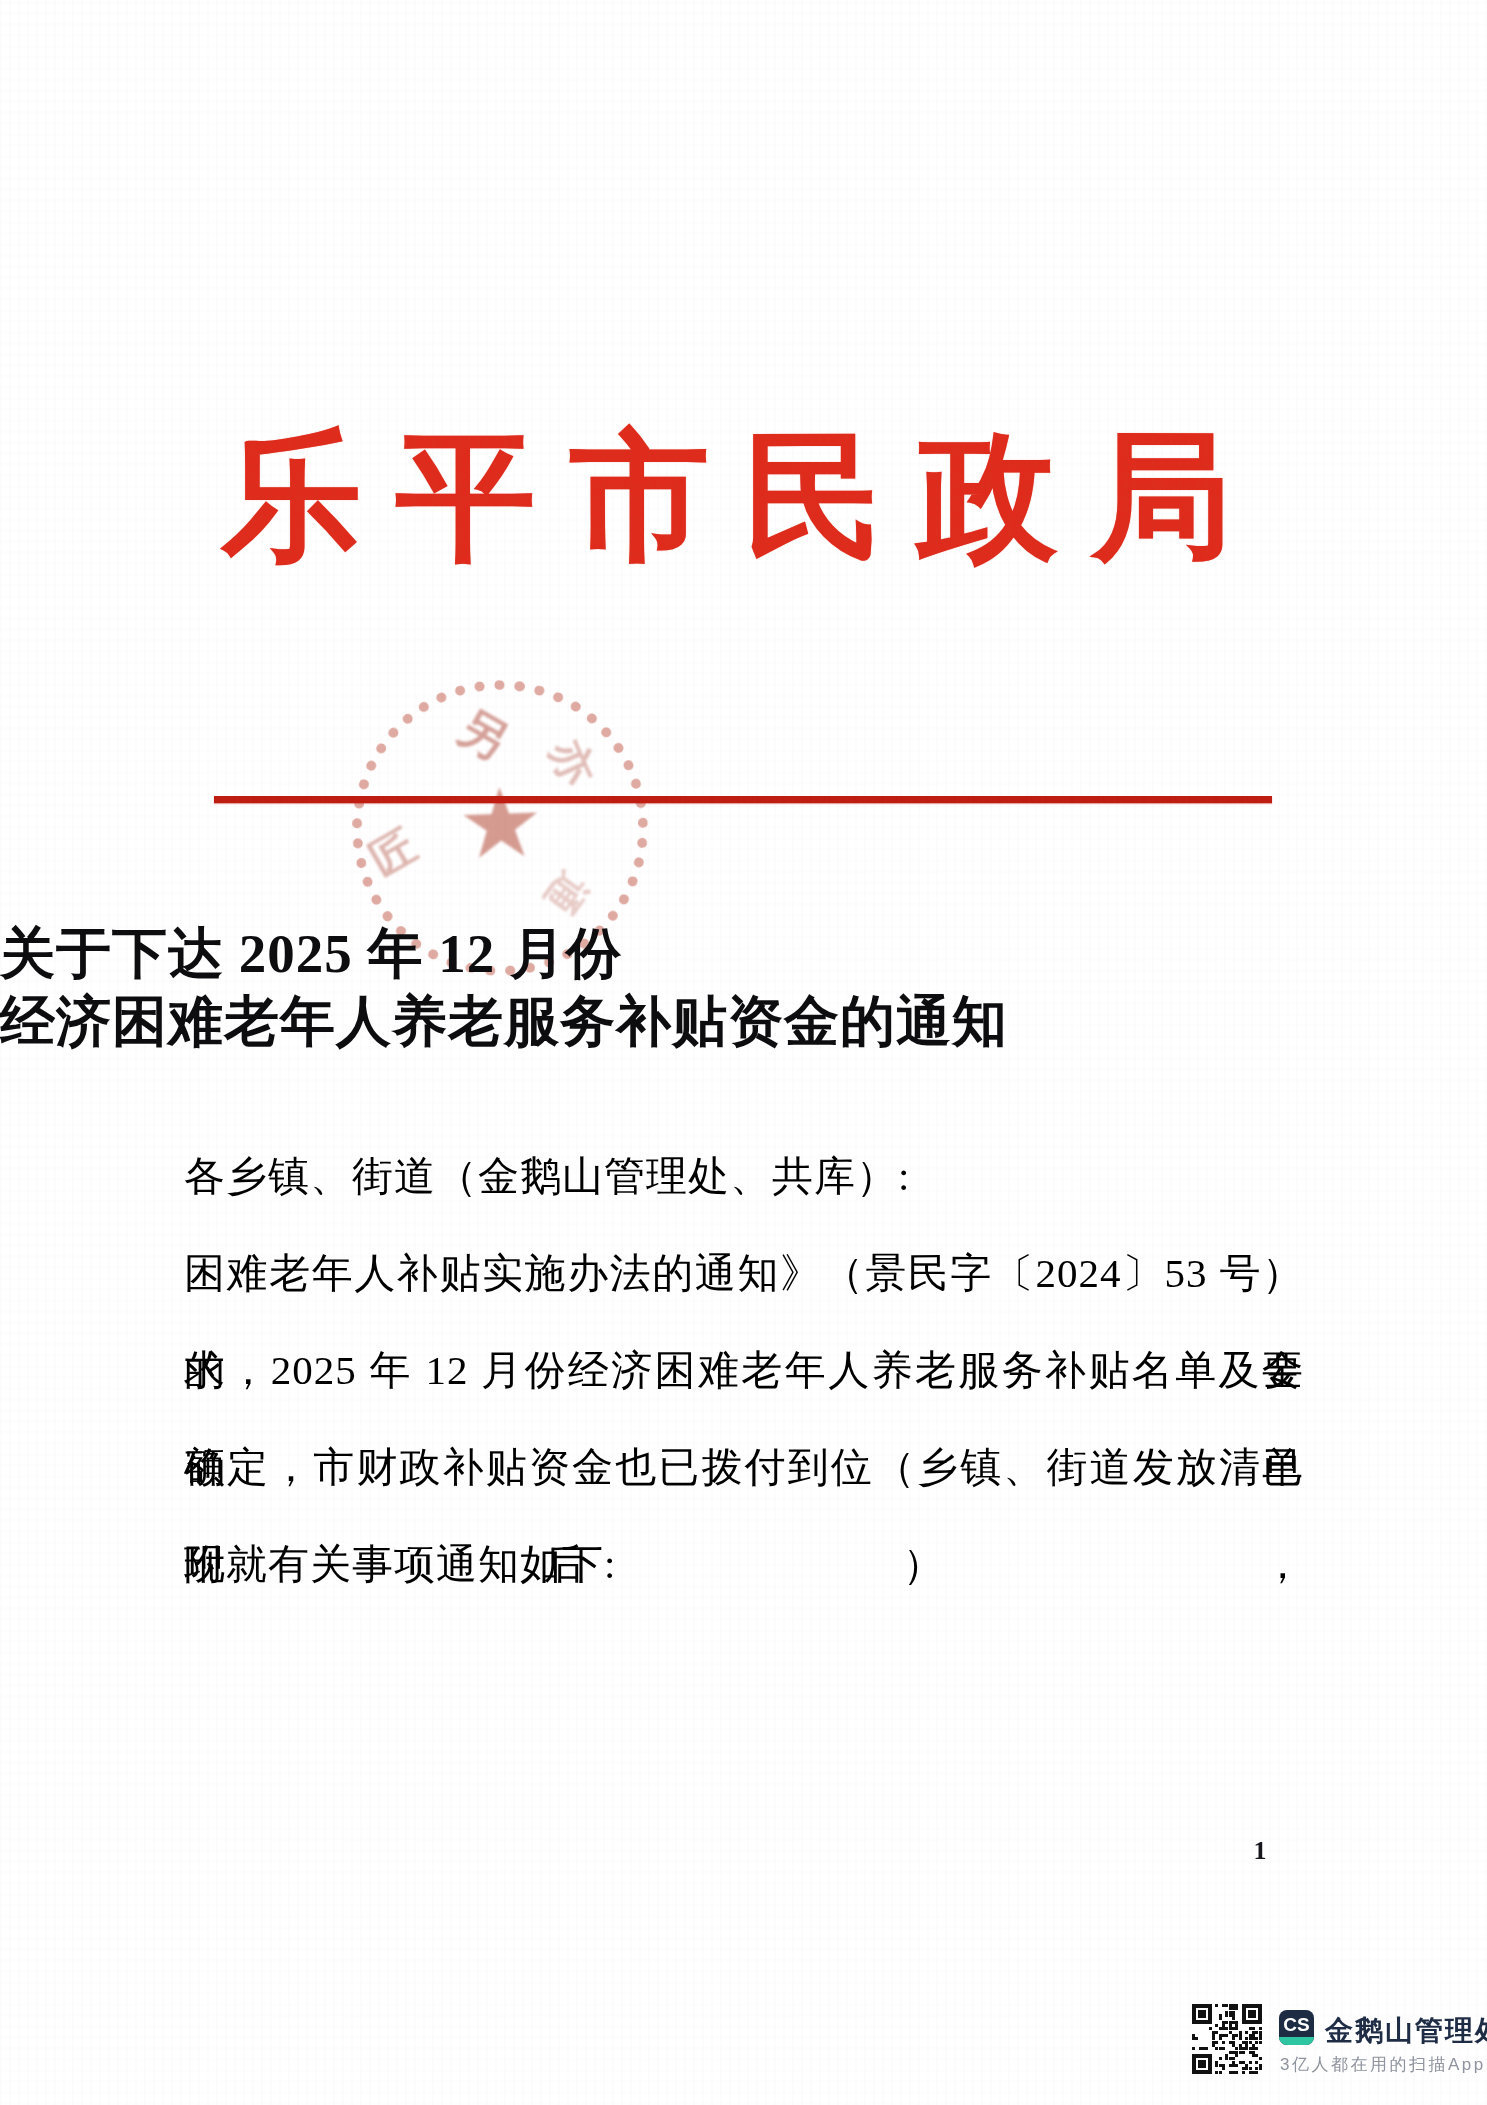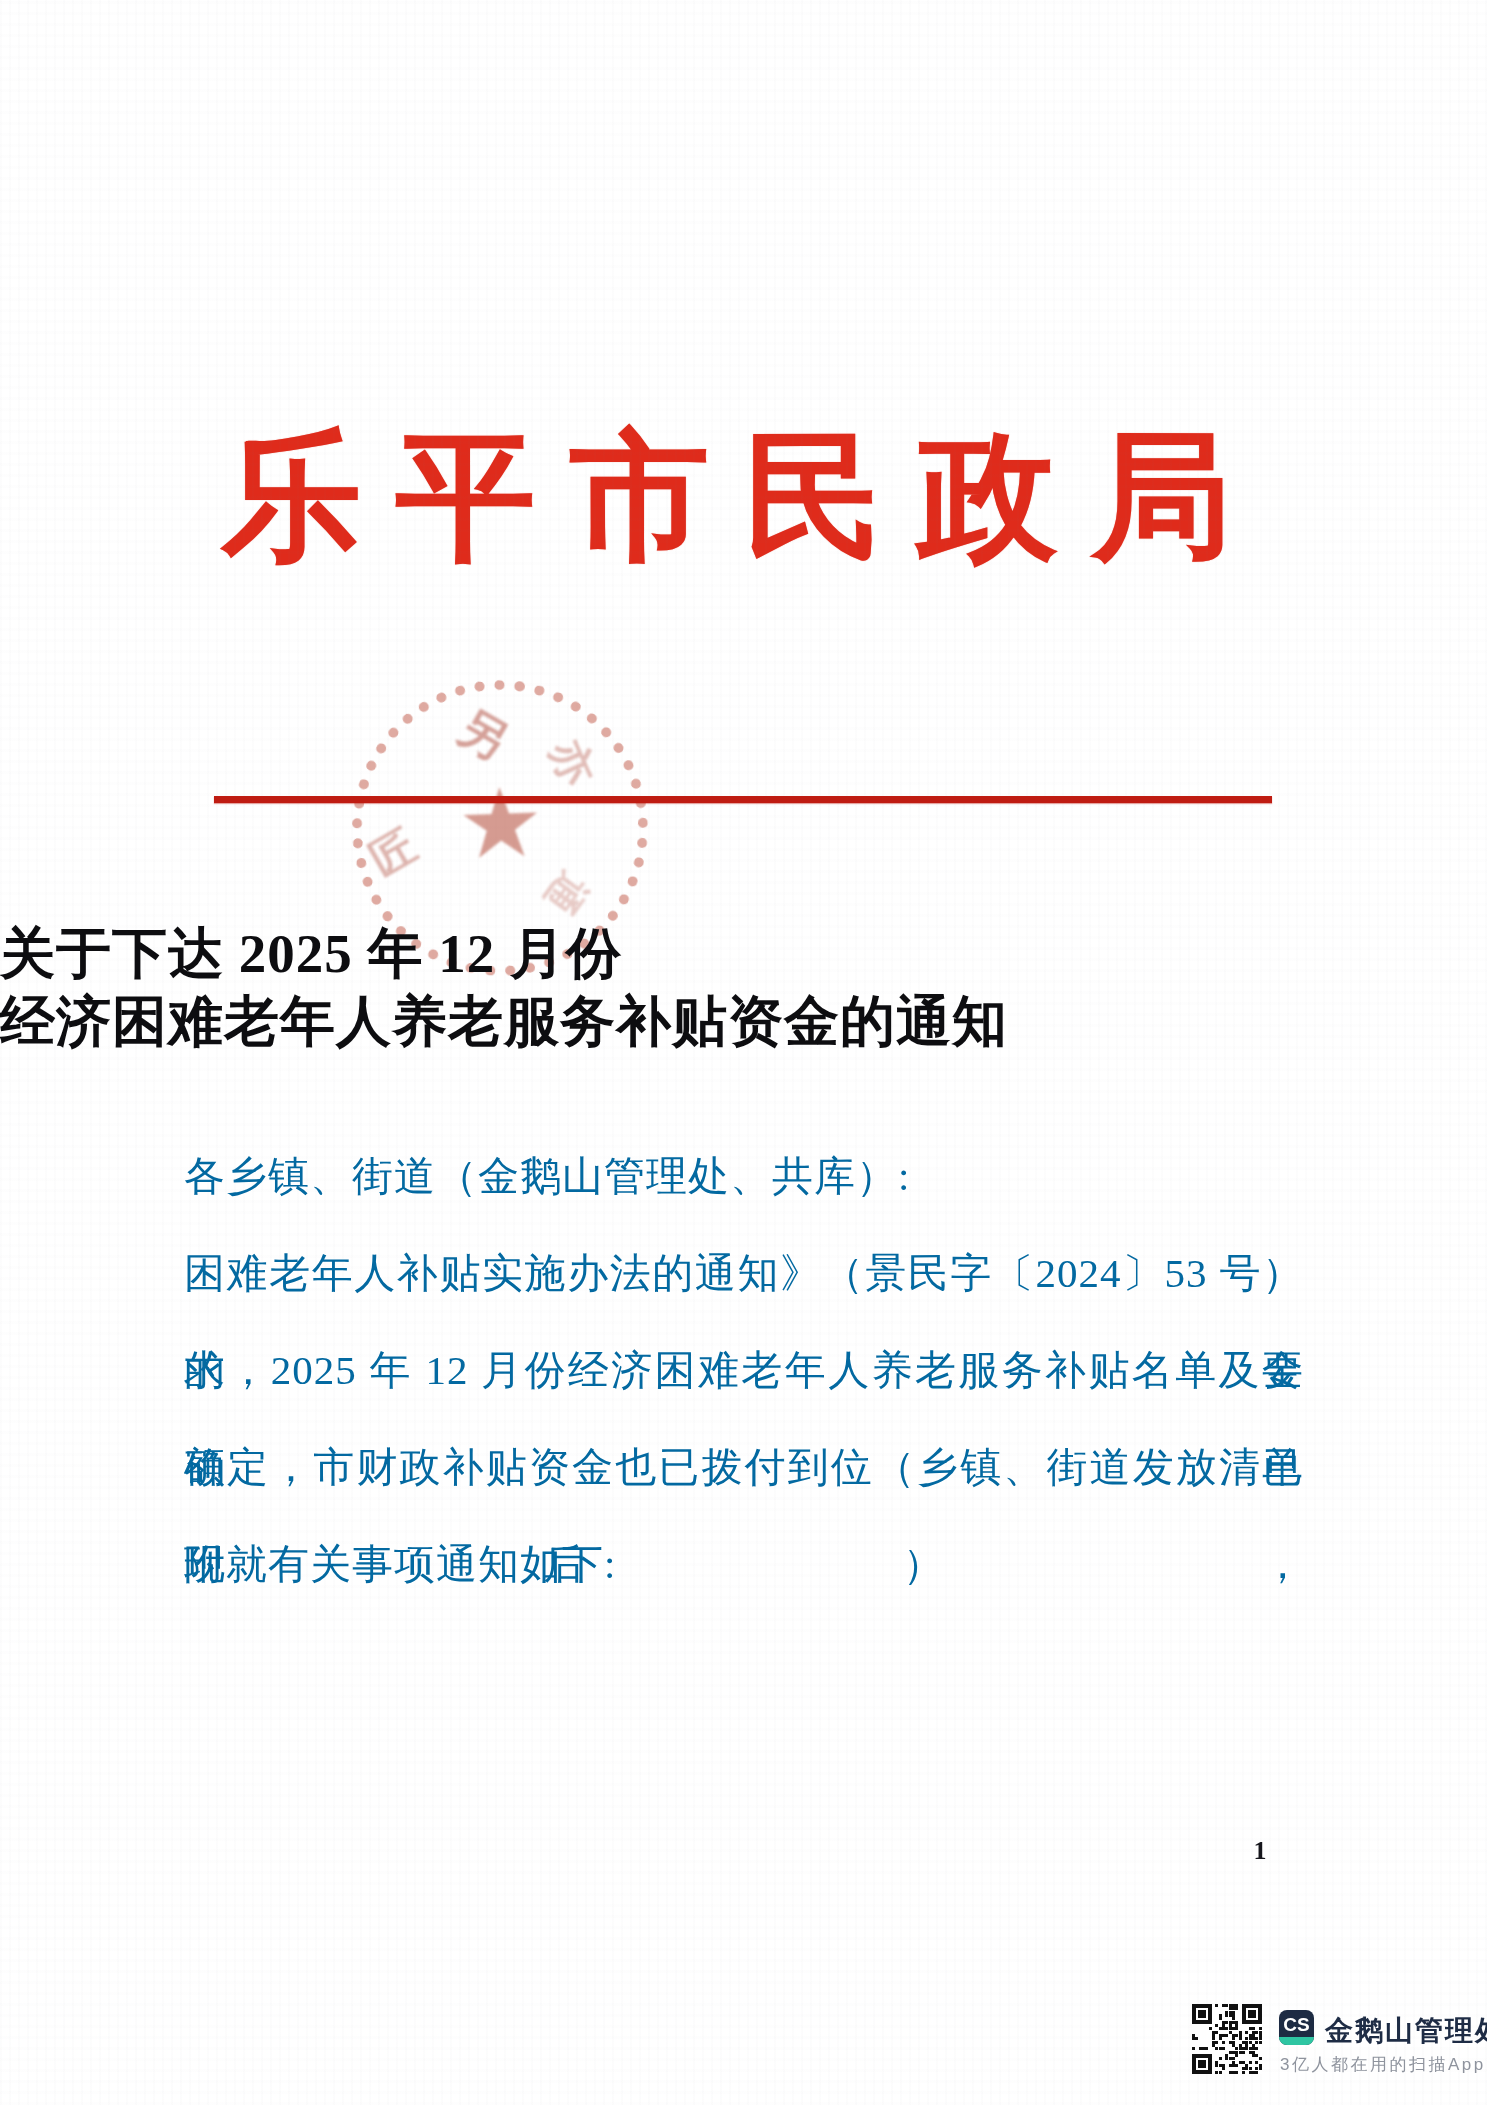"各乡镇、街道（金鹅山管理处、共库）:" .bodytext { color: #0369a1 -> #000000 }
